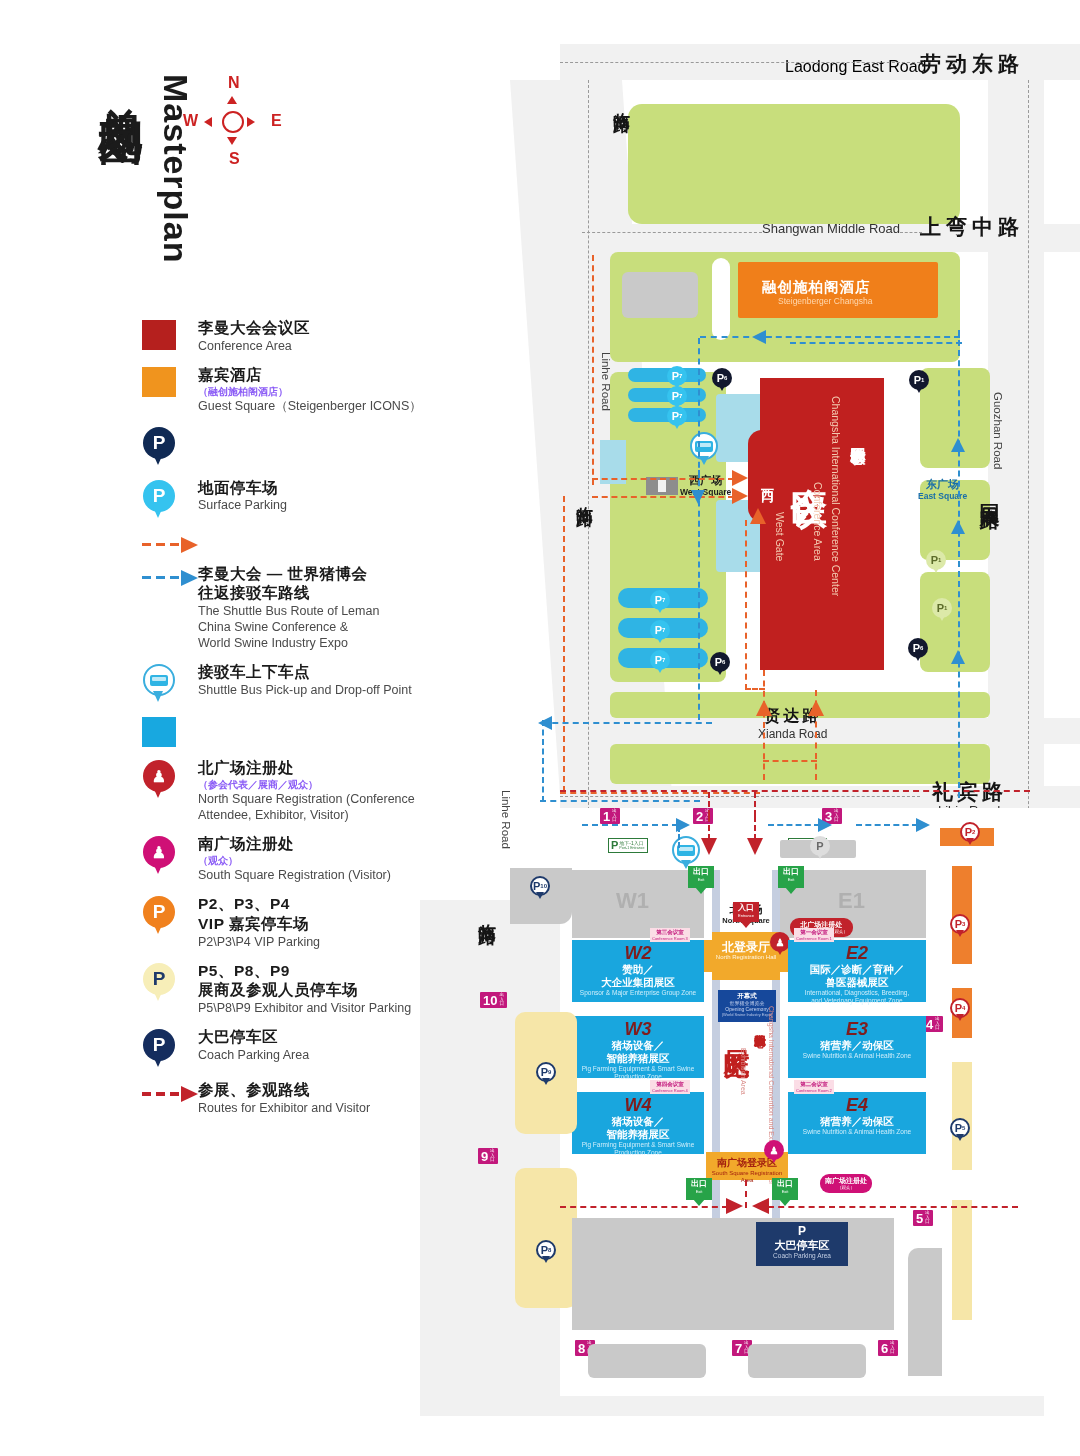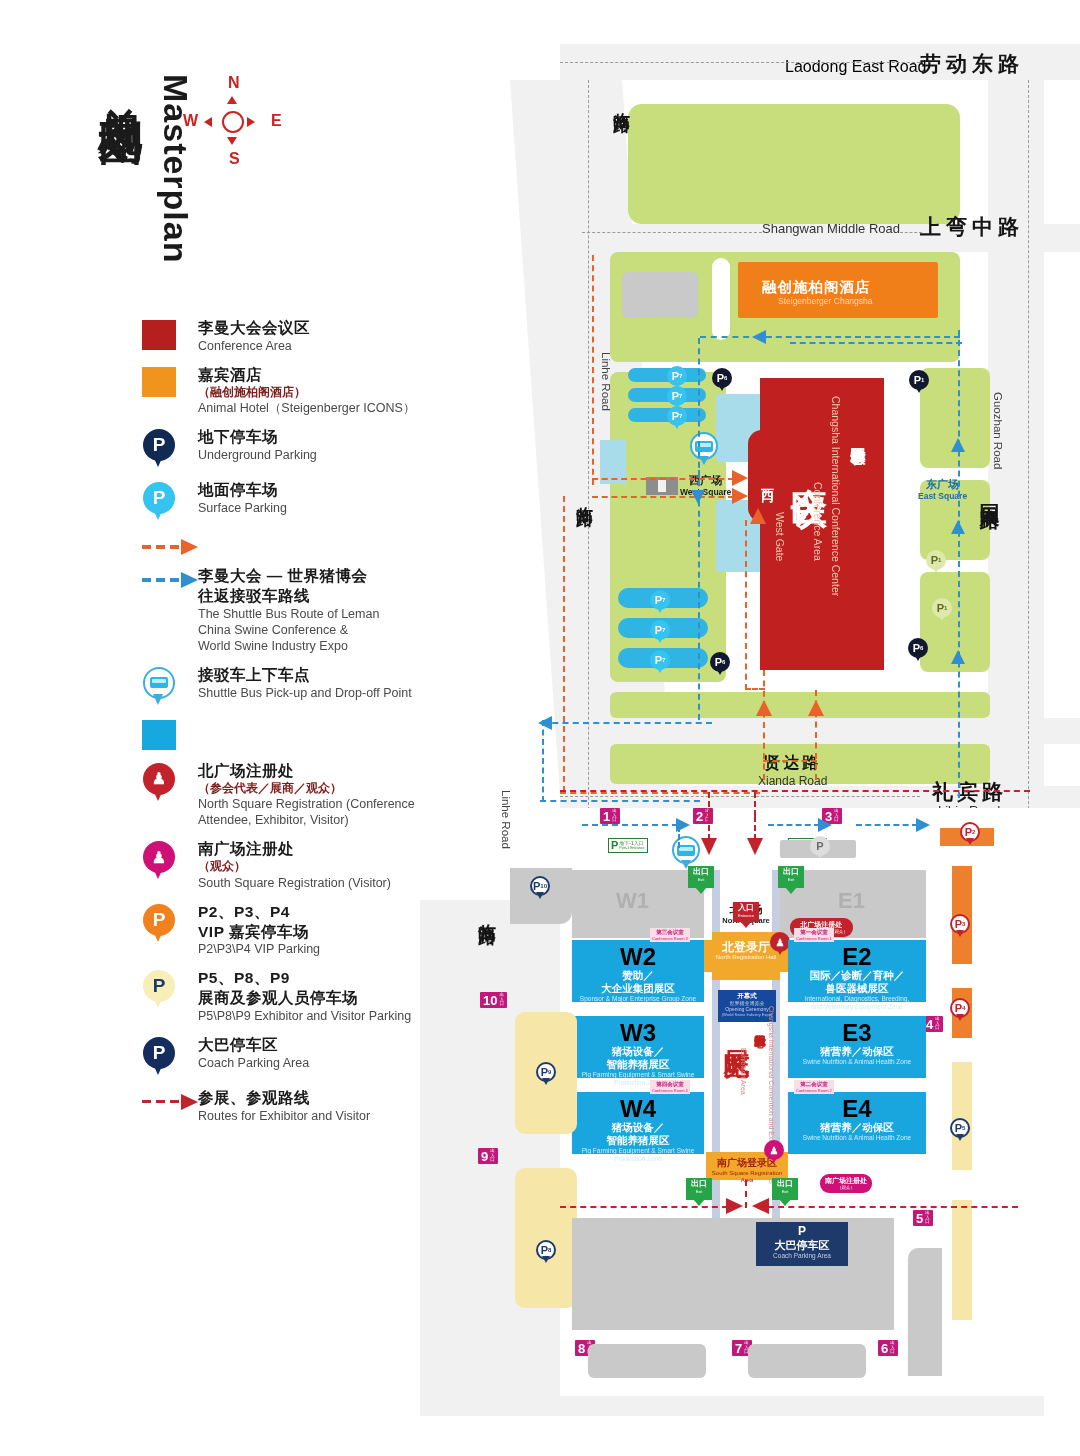"（融创施柏阁酒店）" .leg-cn2 { color: #7f1d1d -> #8b5cf6; font-size: 12px -> 10px }
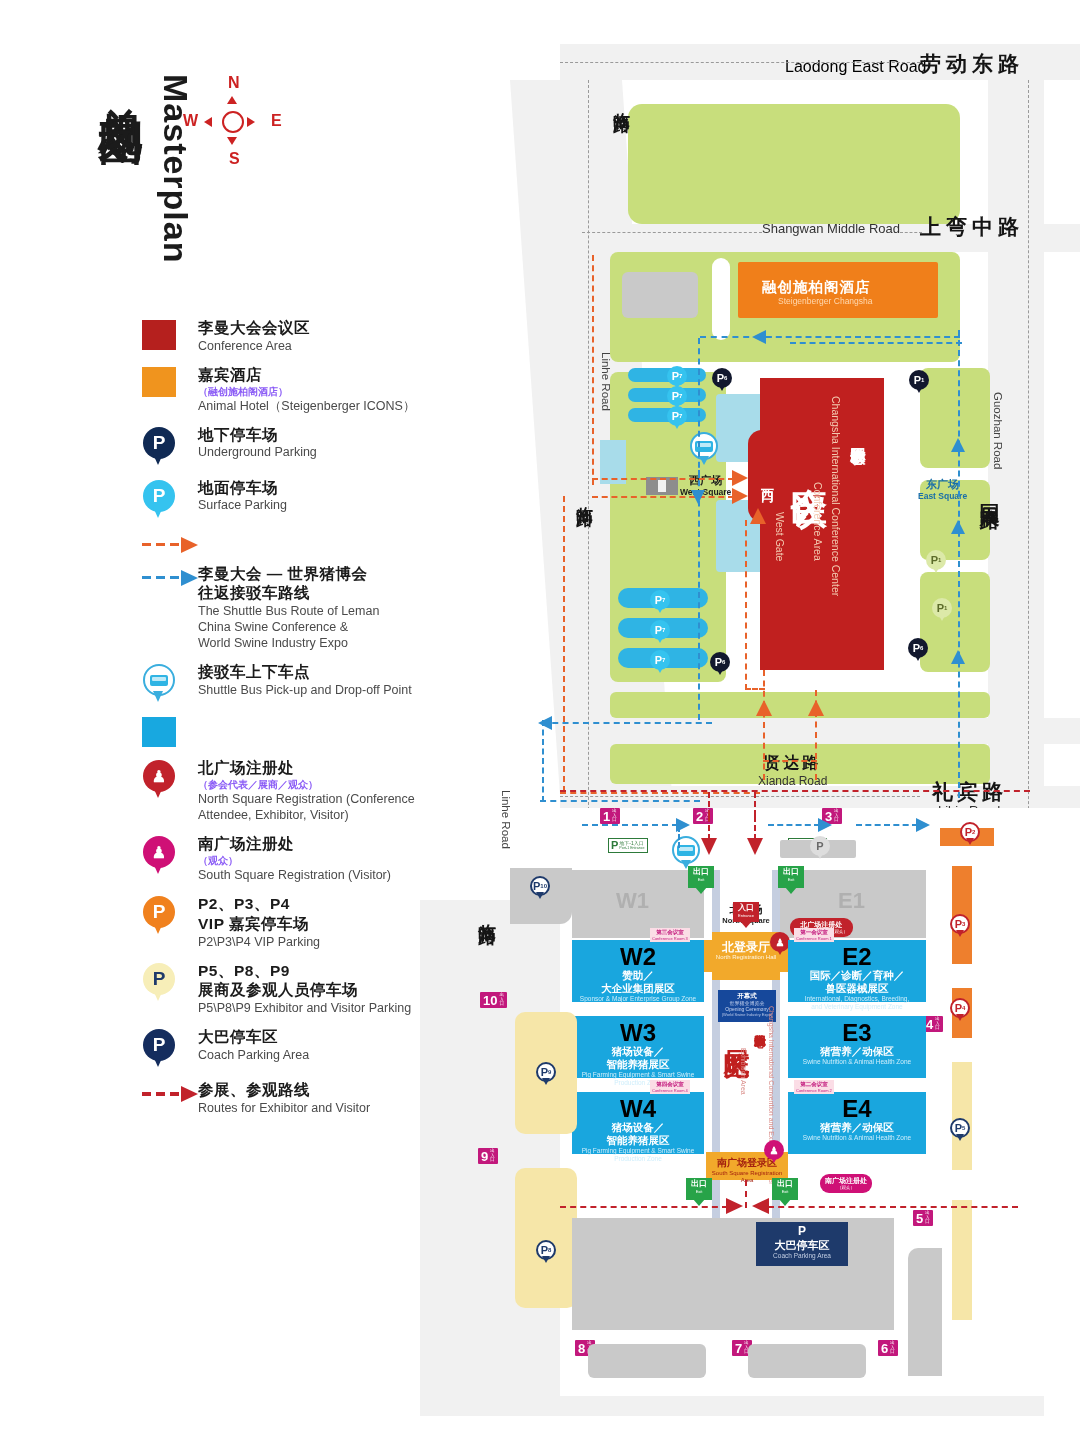"Animal Hotel（Steigenberger ICONS）" div.leg-en { text: Animal Hotel -> Guest Square }
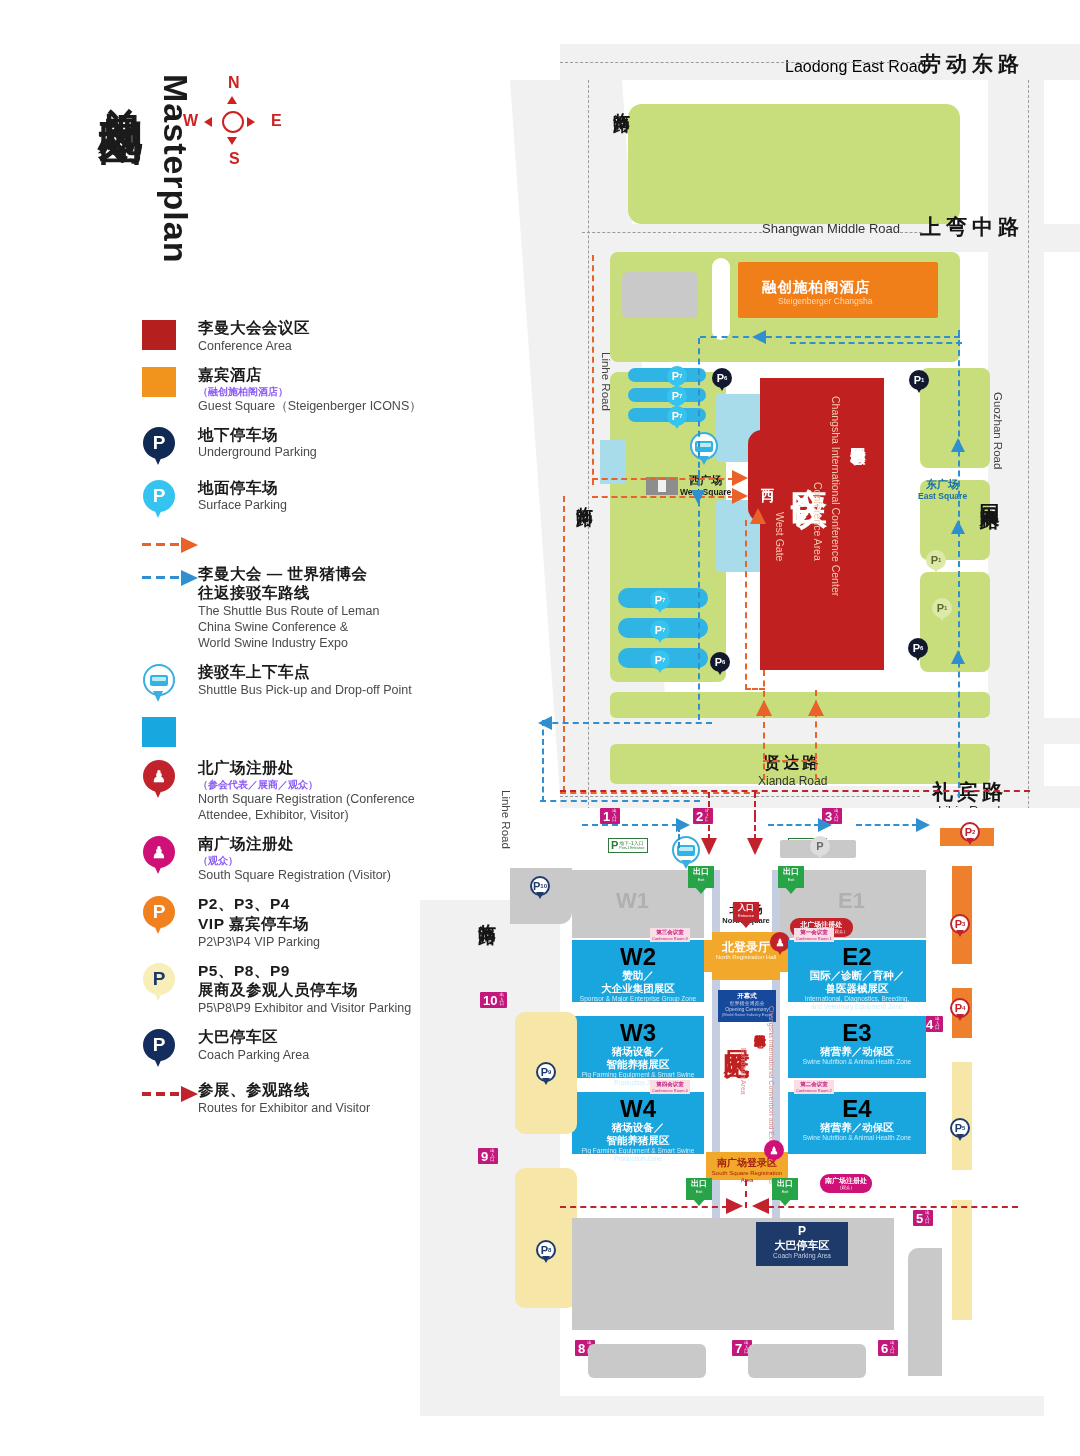"地下停车场" div.leg-txt { html: <div> <div>地下停车场</div> <div>Underground Parking</div> </div> -> none }
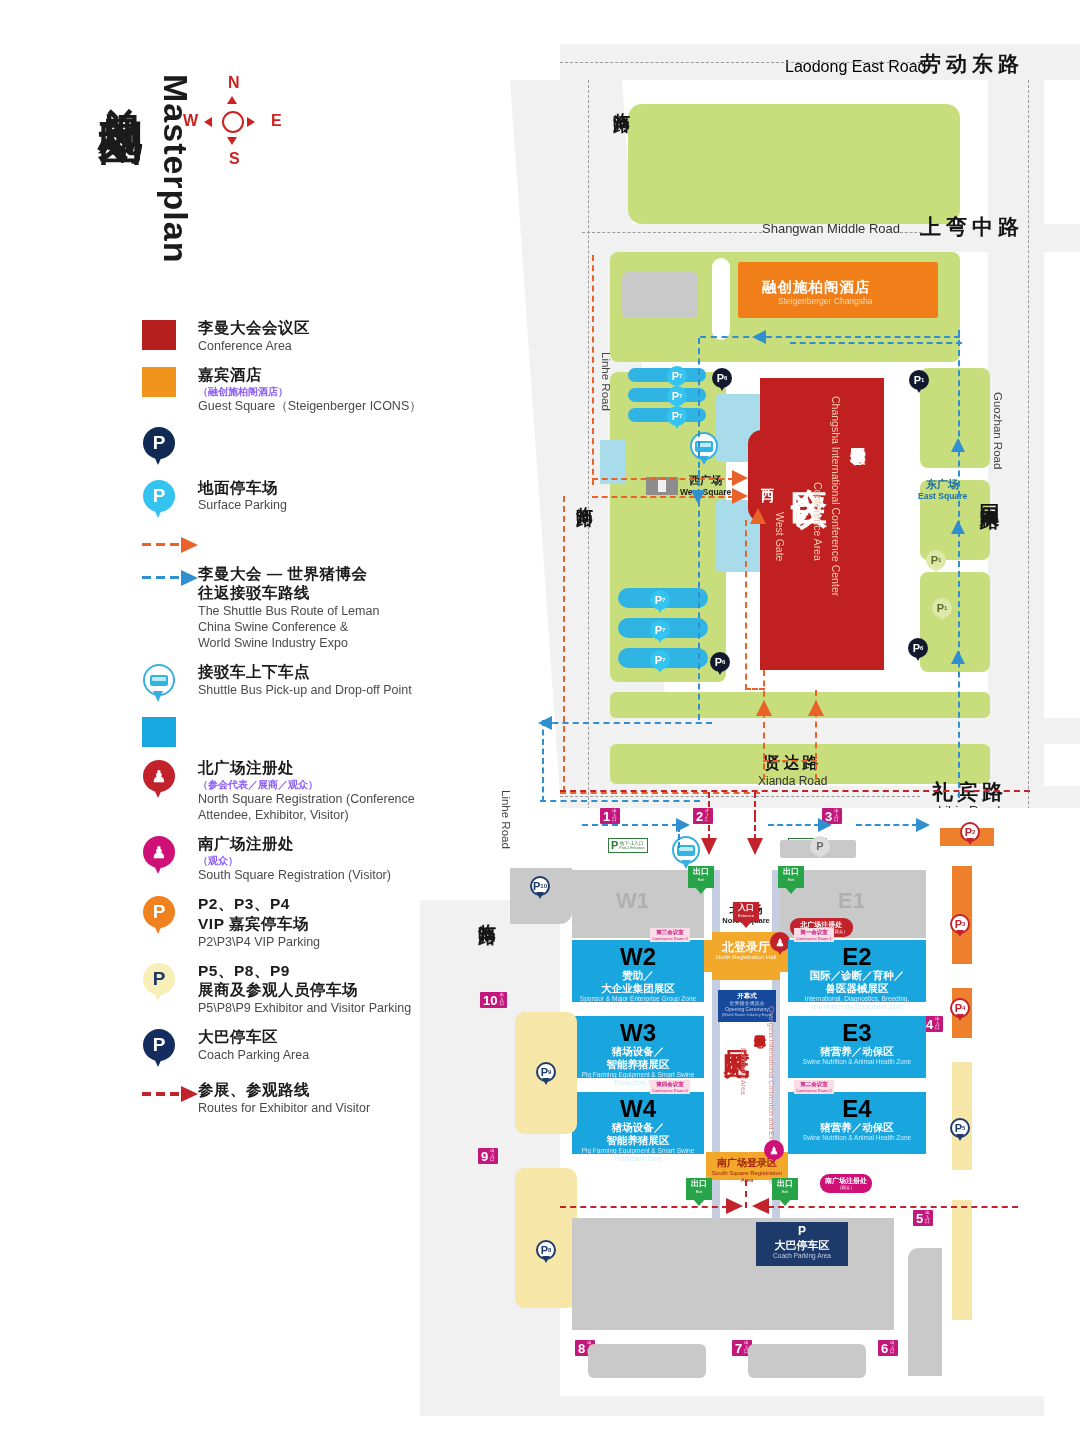"贤达路" div.rdlabel { margin-top: 47px -> none }
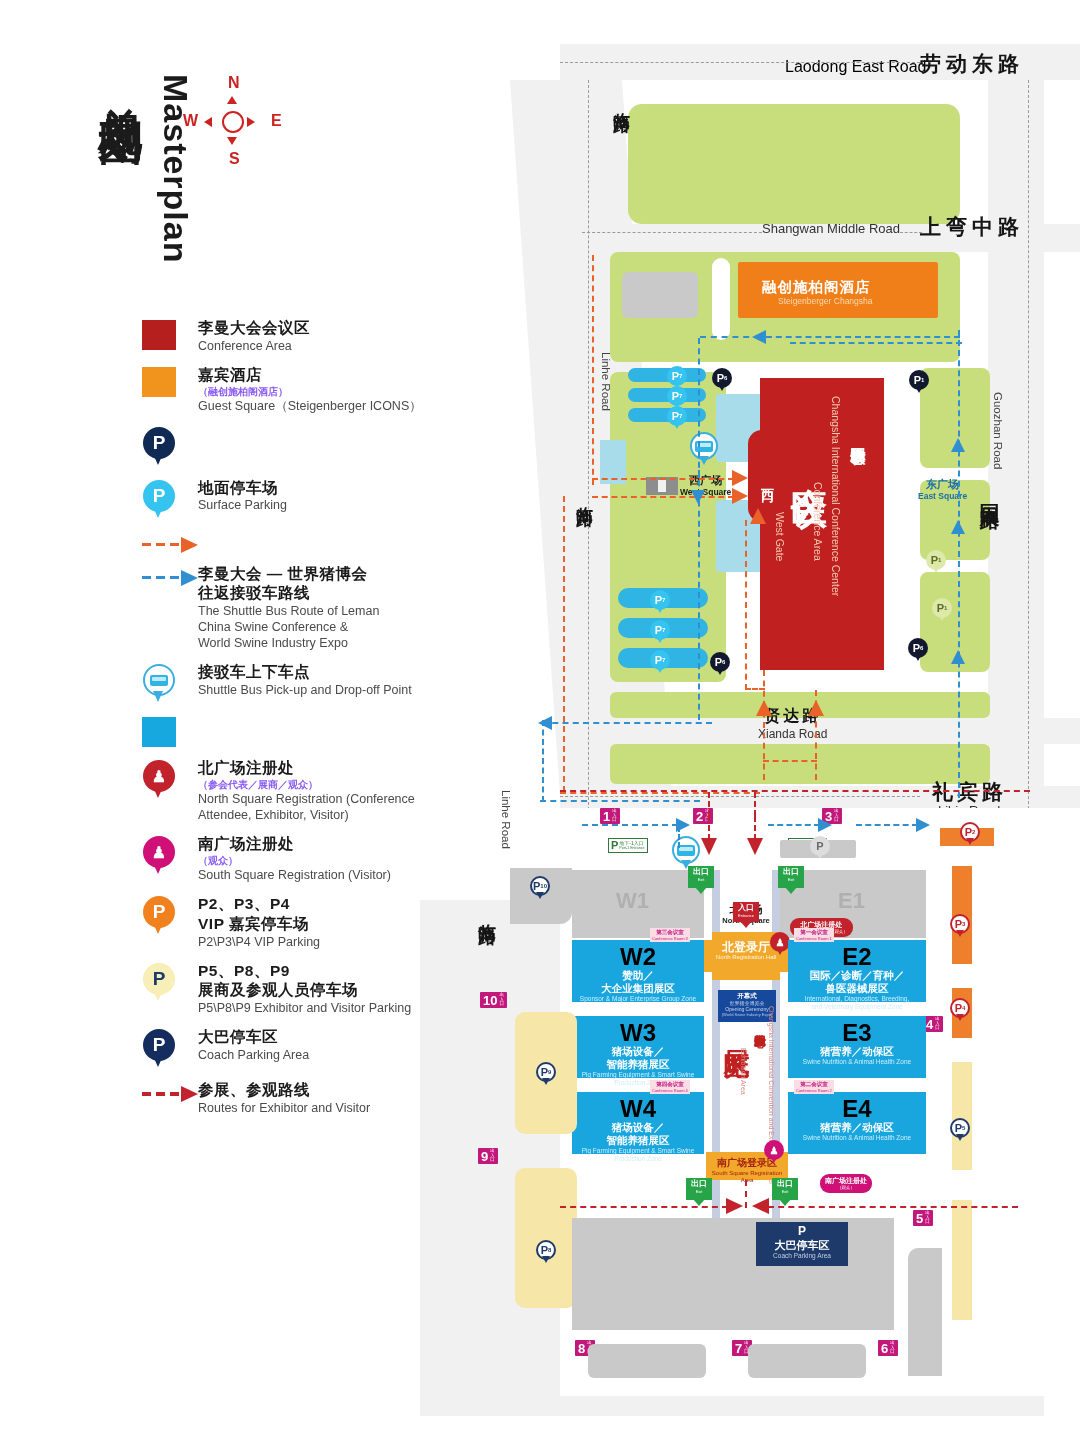"W2" .hall-id { color: #000000 -> #7f1d1d; font-size: 24px -> 18px; font-style: none -> italic }
